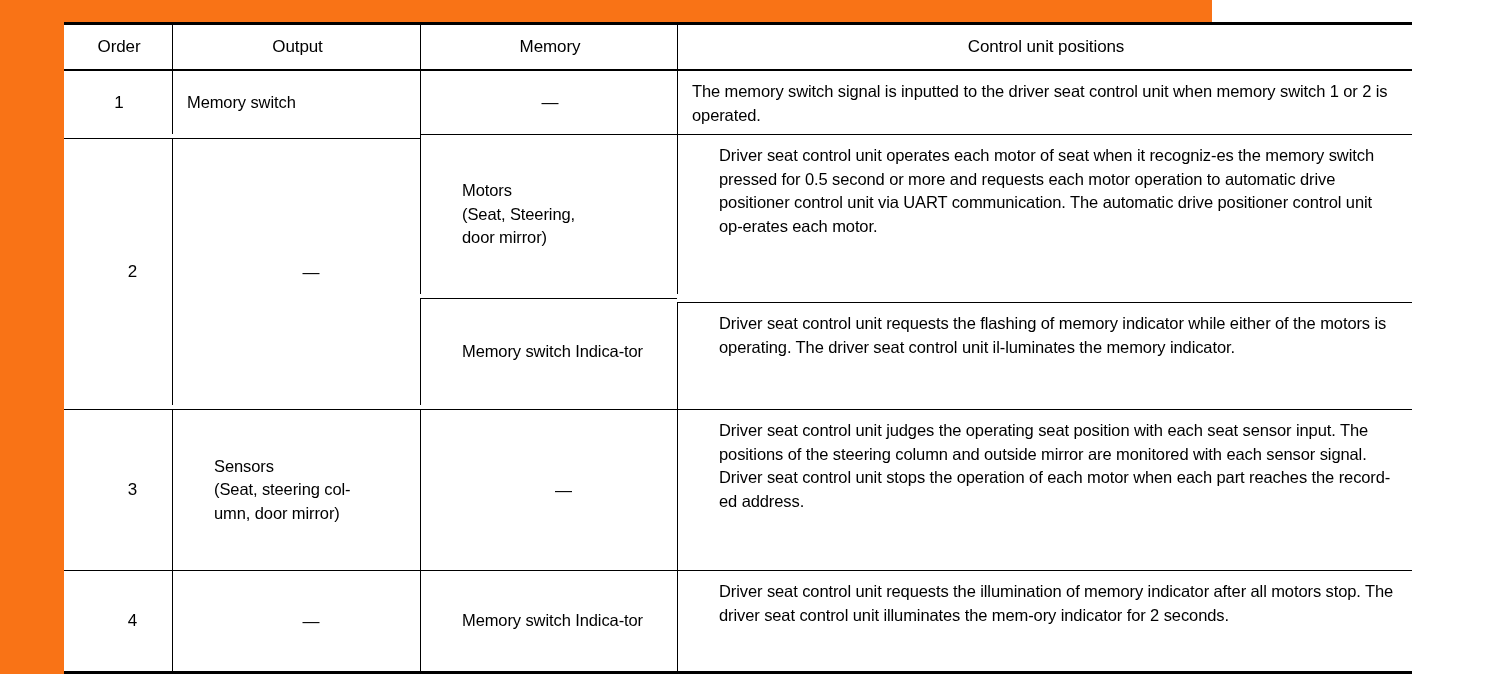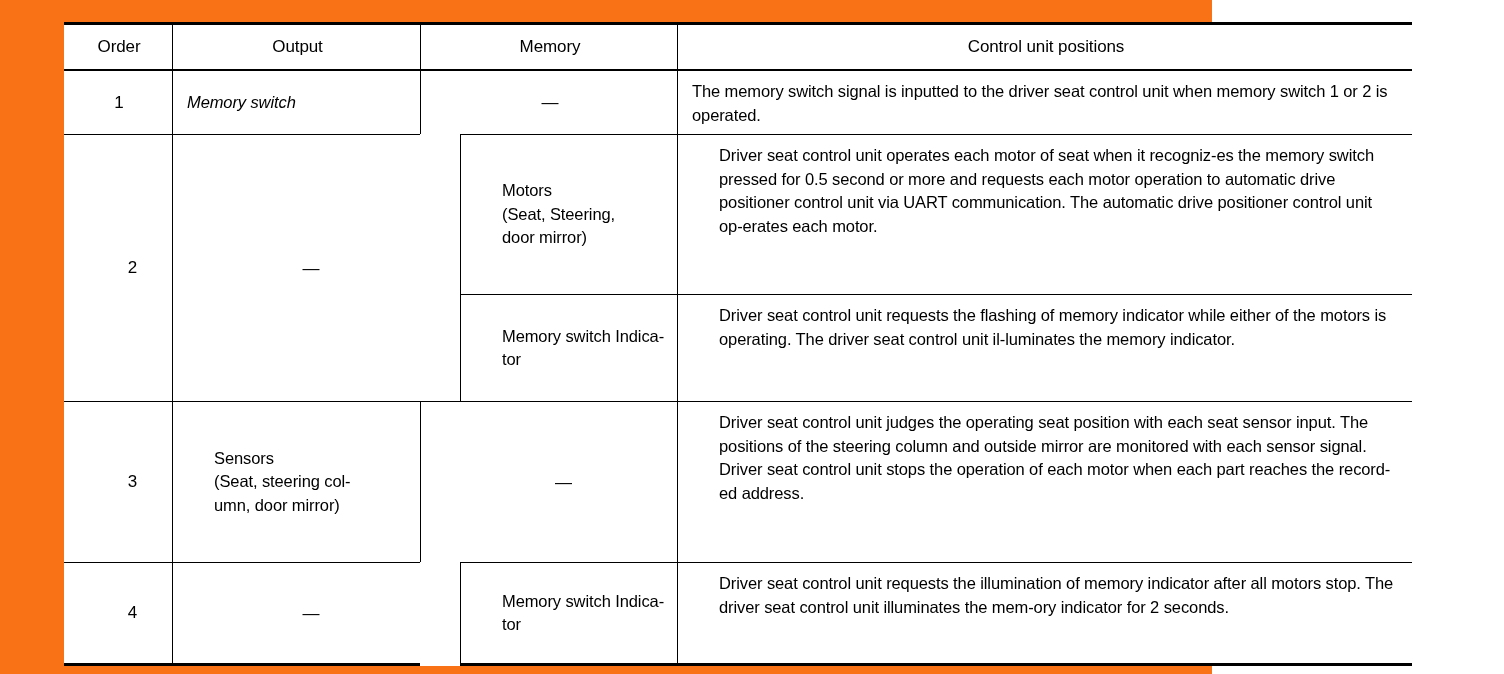"Memory switch" div.cell { font-style: italic -> none }
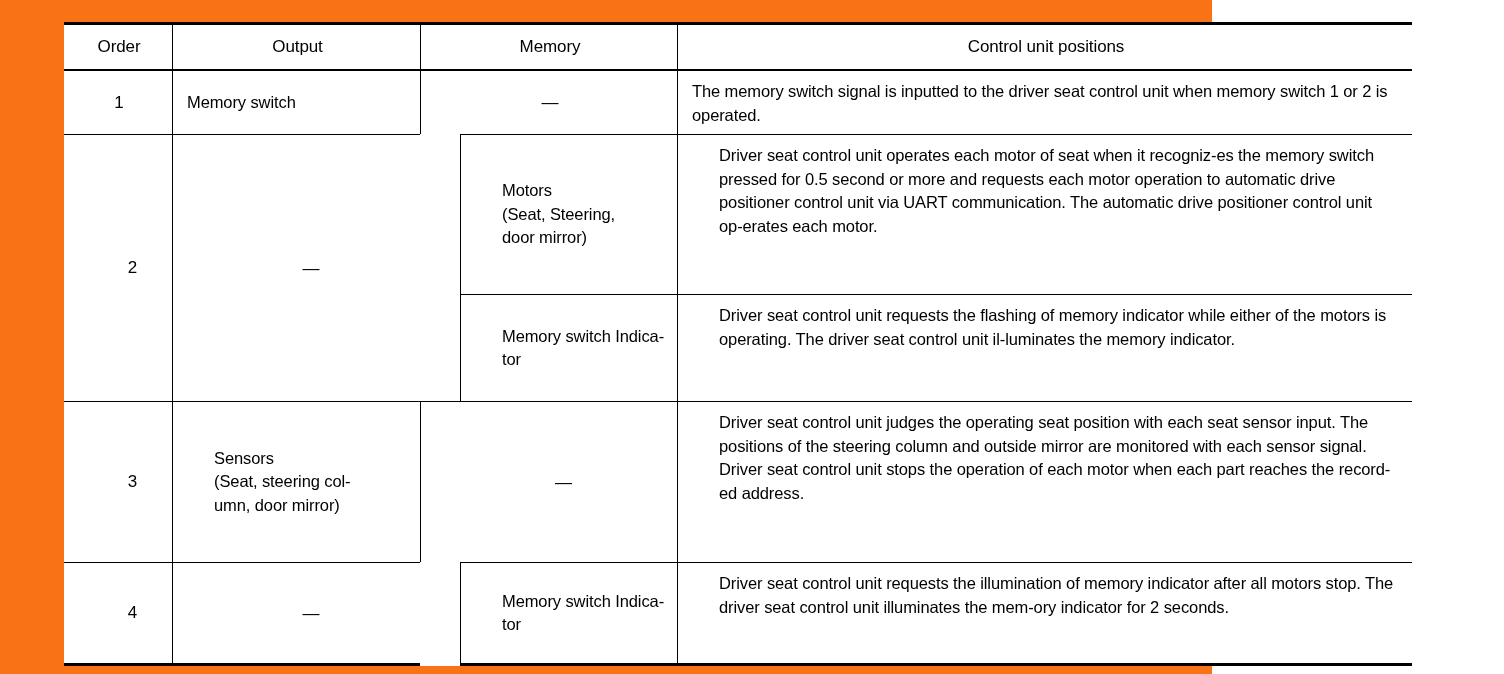"Motors" .outcell { margin-left: 40px -> none }
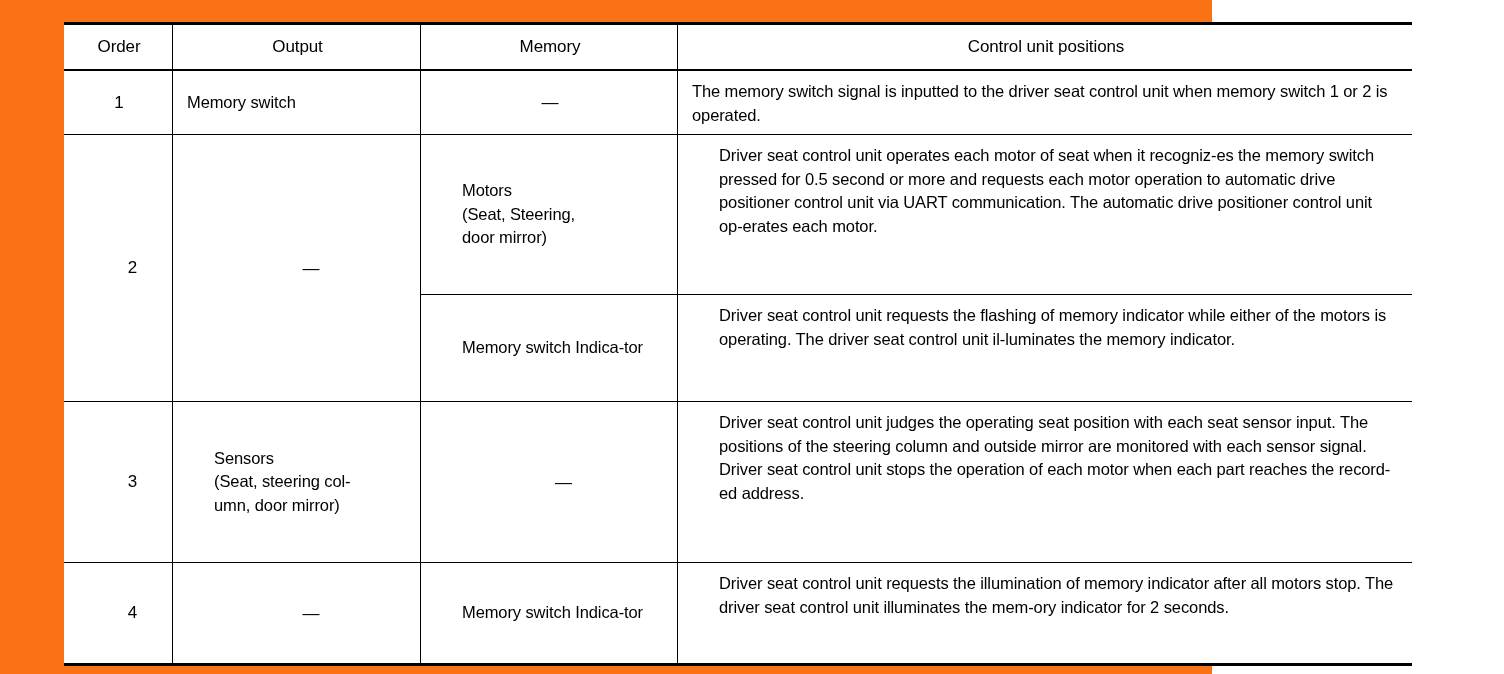"Driver seat control unit requests the flashing" div.cell { margin-top: none -> 8px }
